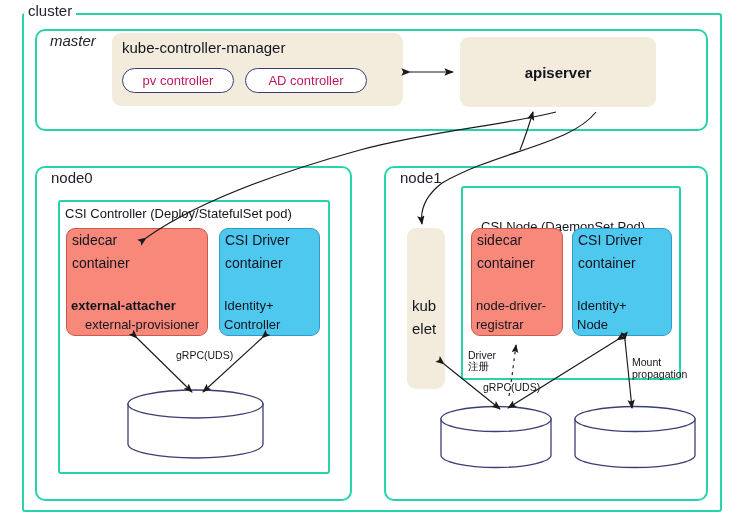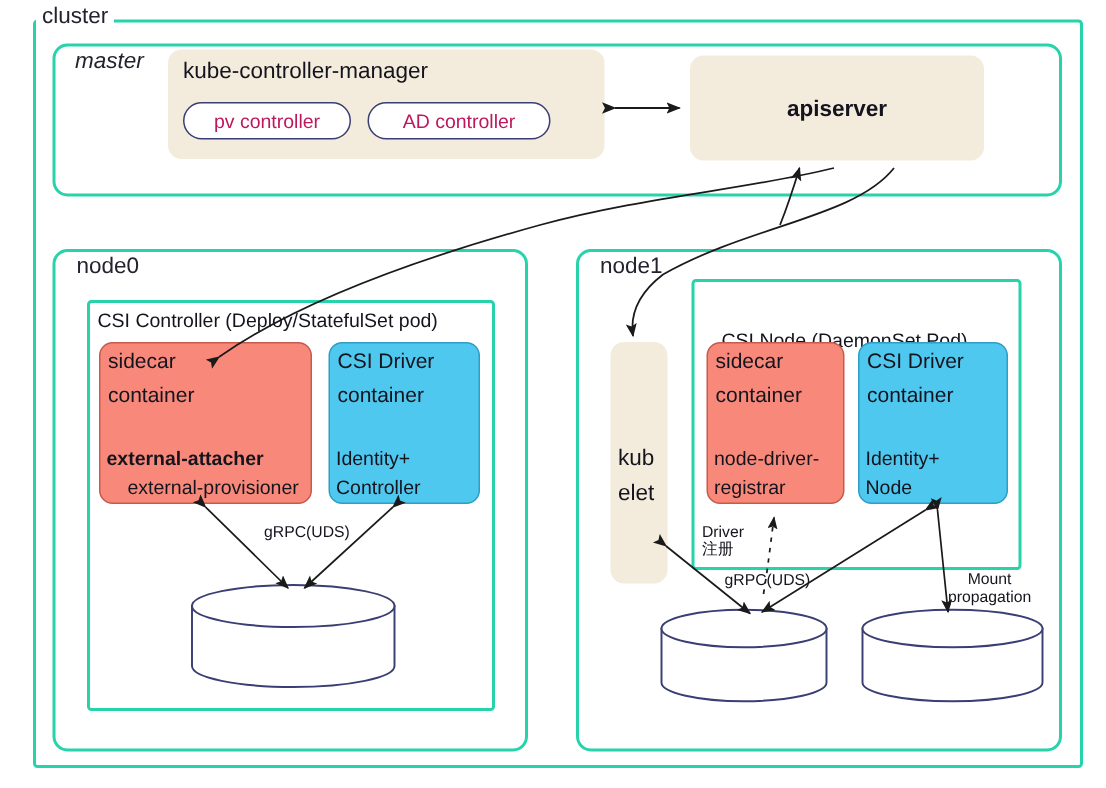"Mount" div.edgelabel { text-align: center -> none; top: 380px -> 356px }
